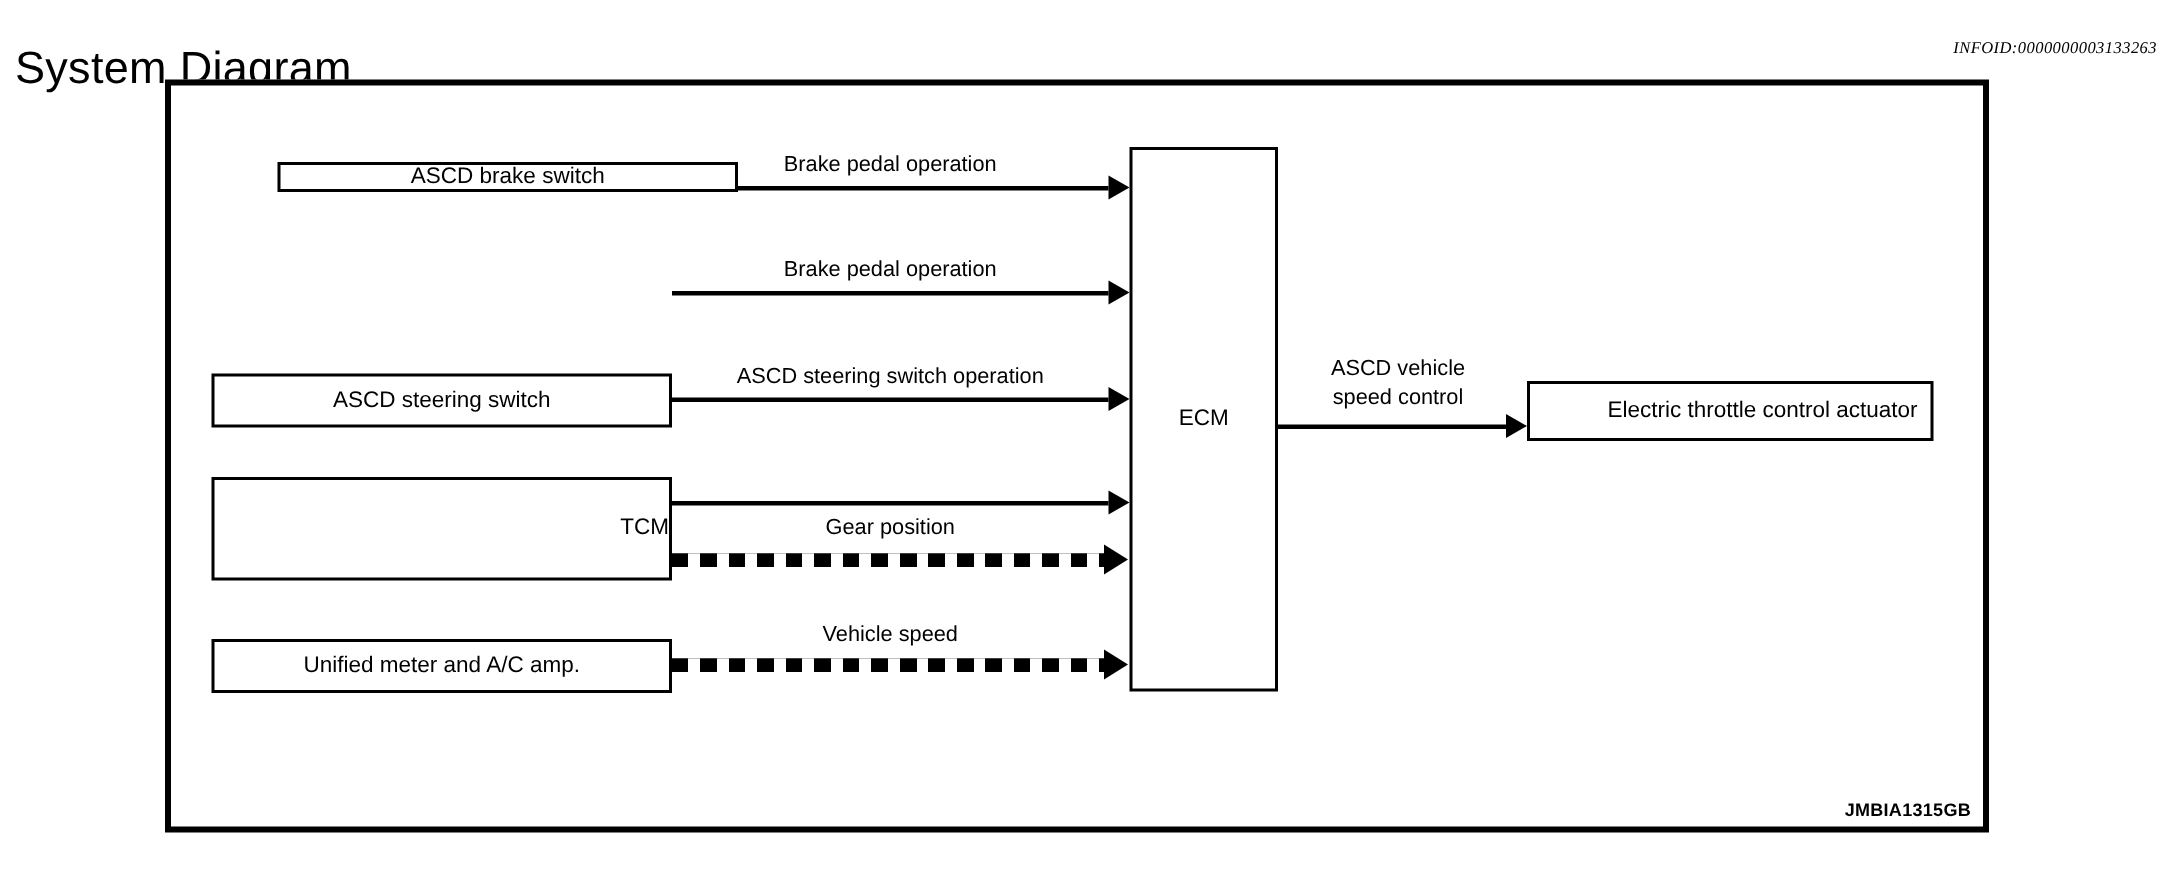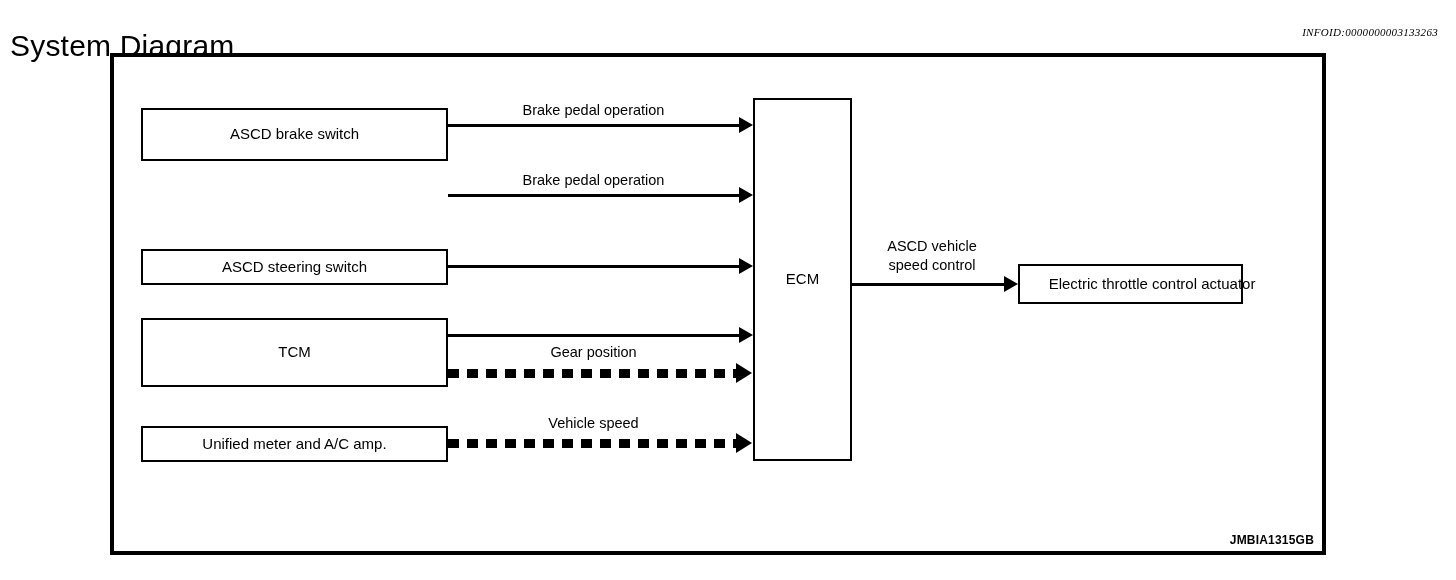"ASCD brake switch" #box-ascd-brake-switch { height: 53px -> 20px; margin-left: none -> 44px }
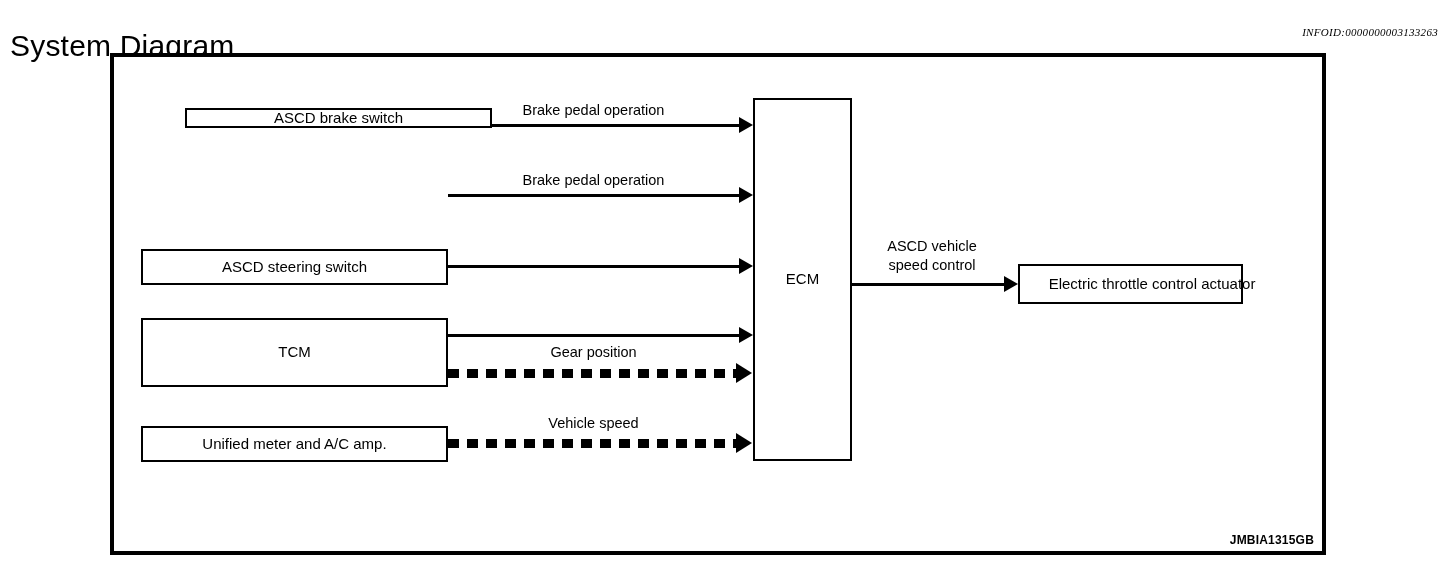"ASCD steering switch operation" div.edge-label { html: none -> <div>ASCD steering switch operation</div> }
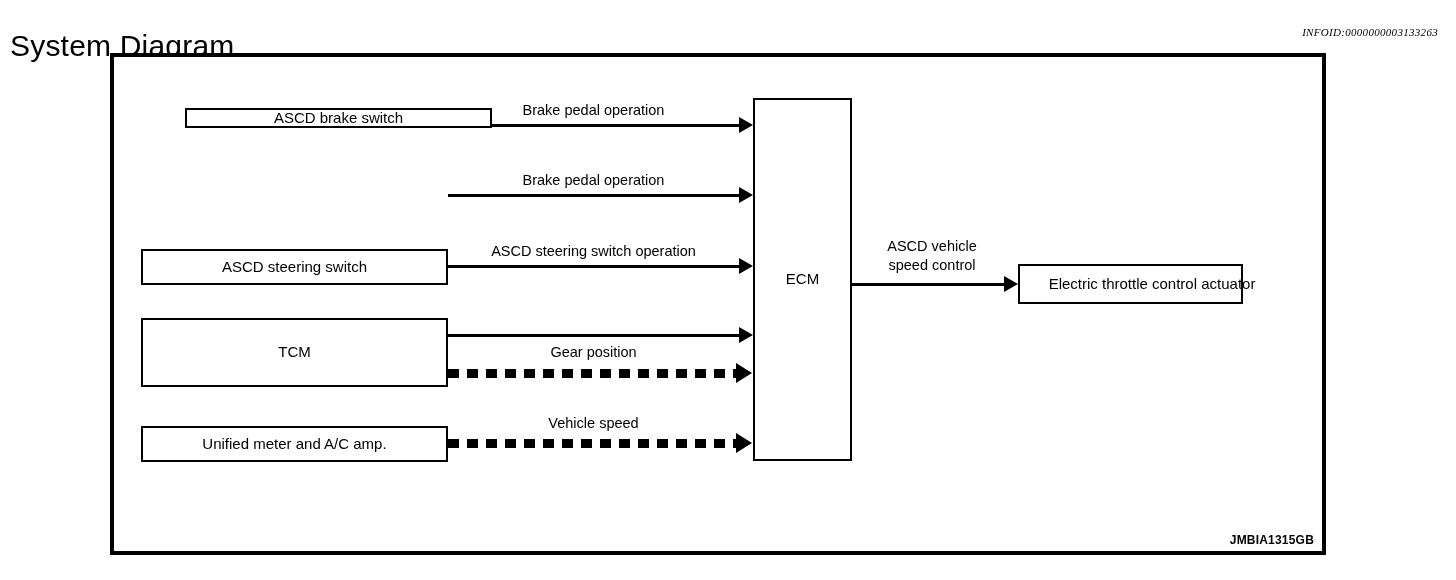"Electric throttle control actuator" #box-actuator { top: 207px -> 197px; width: 225px -> 271px }
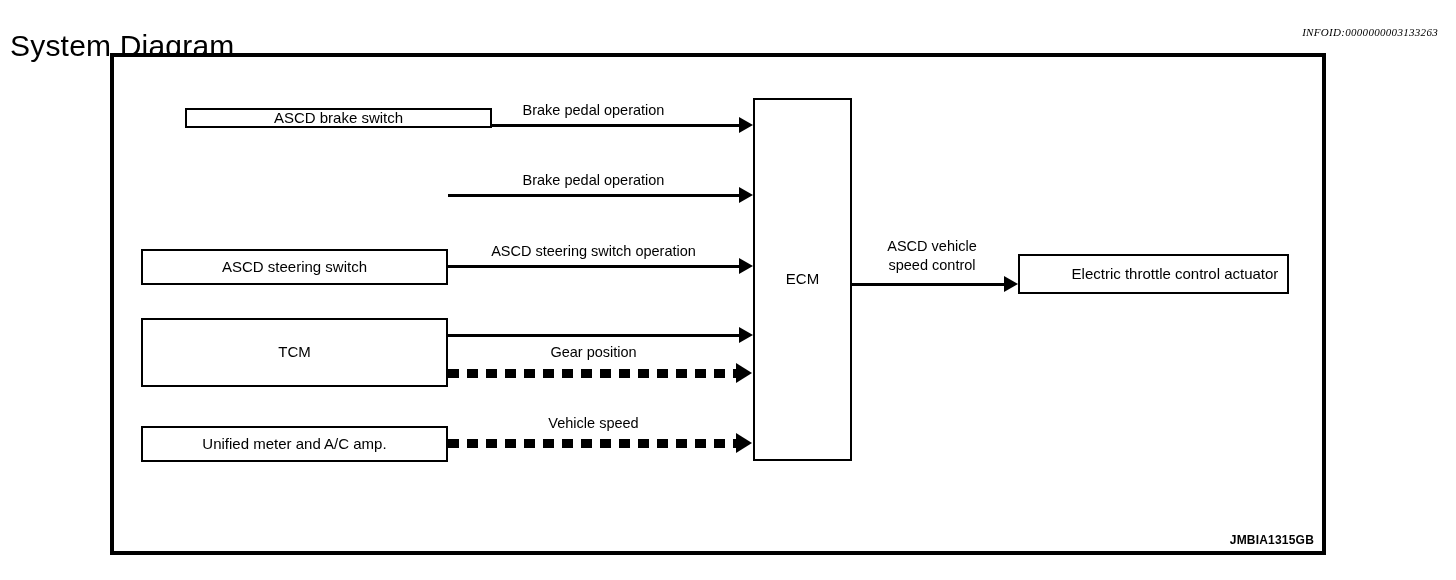"TCM" #box-tcm { justify-content: none -> flex-end }
